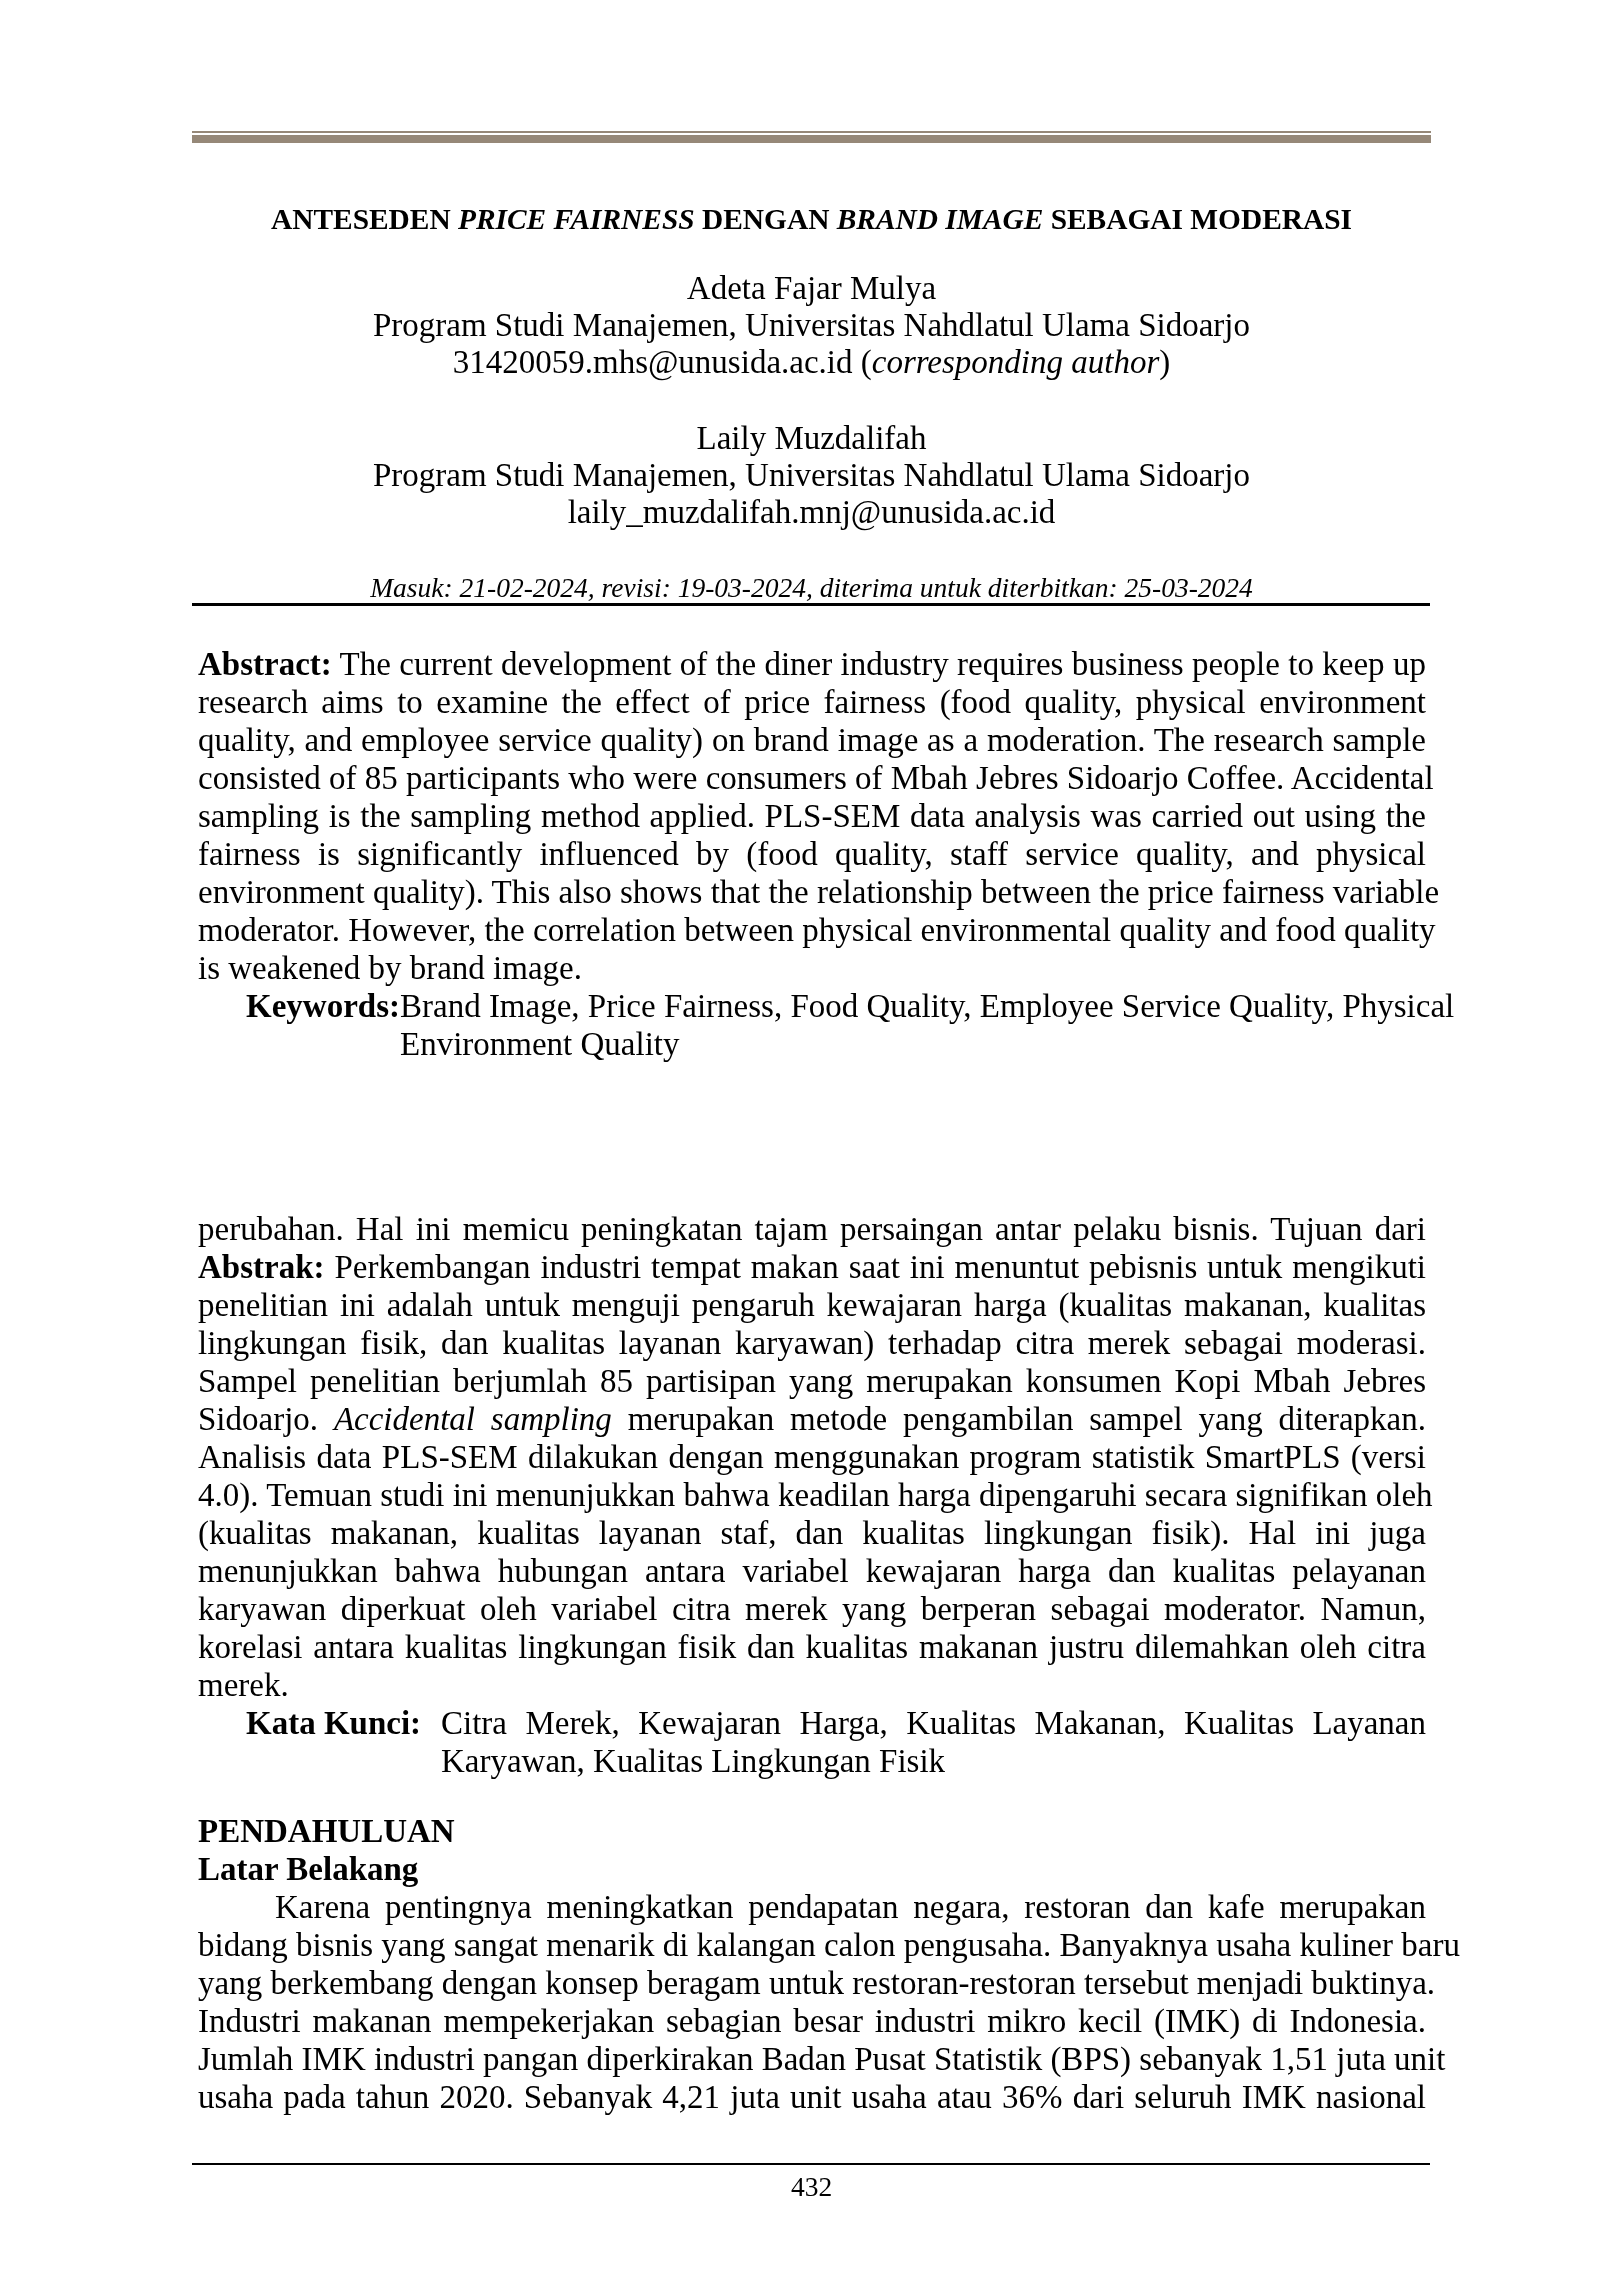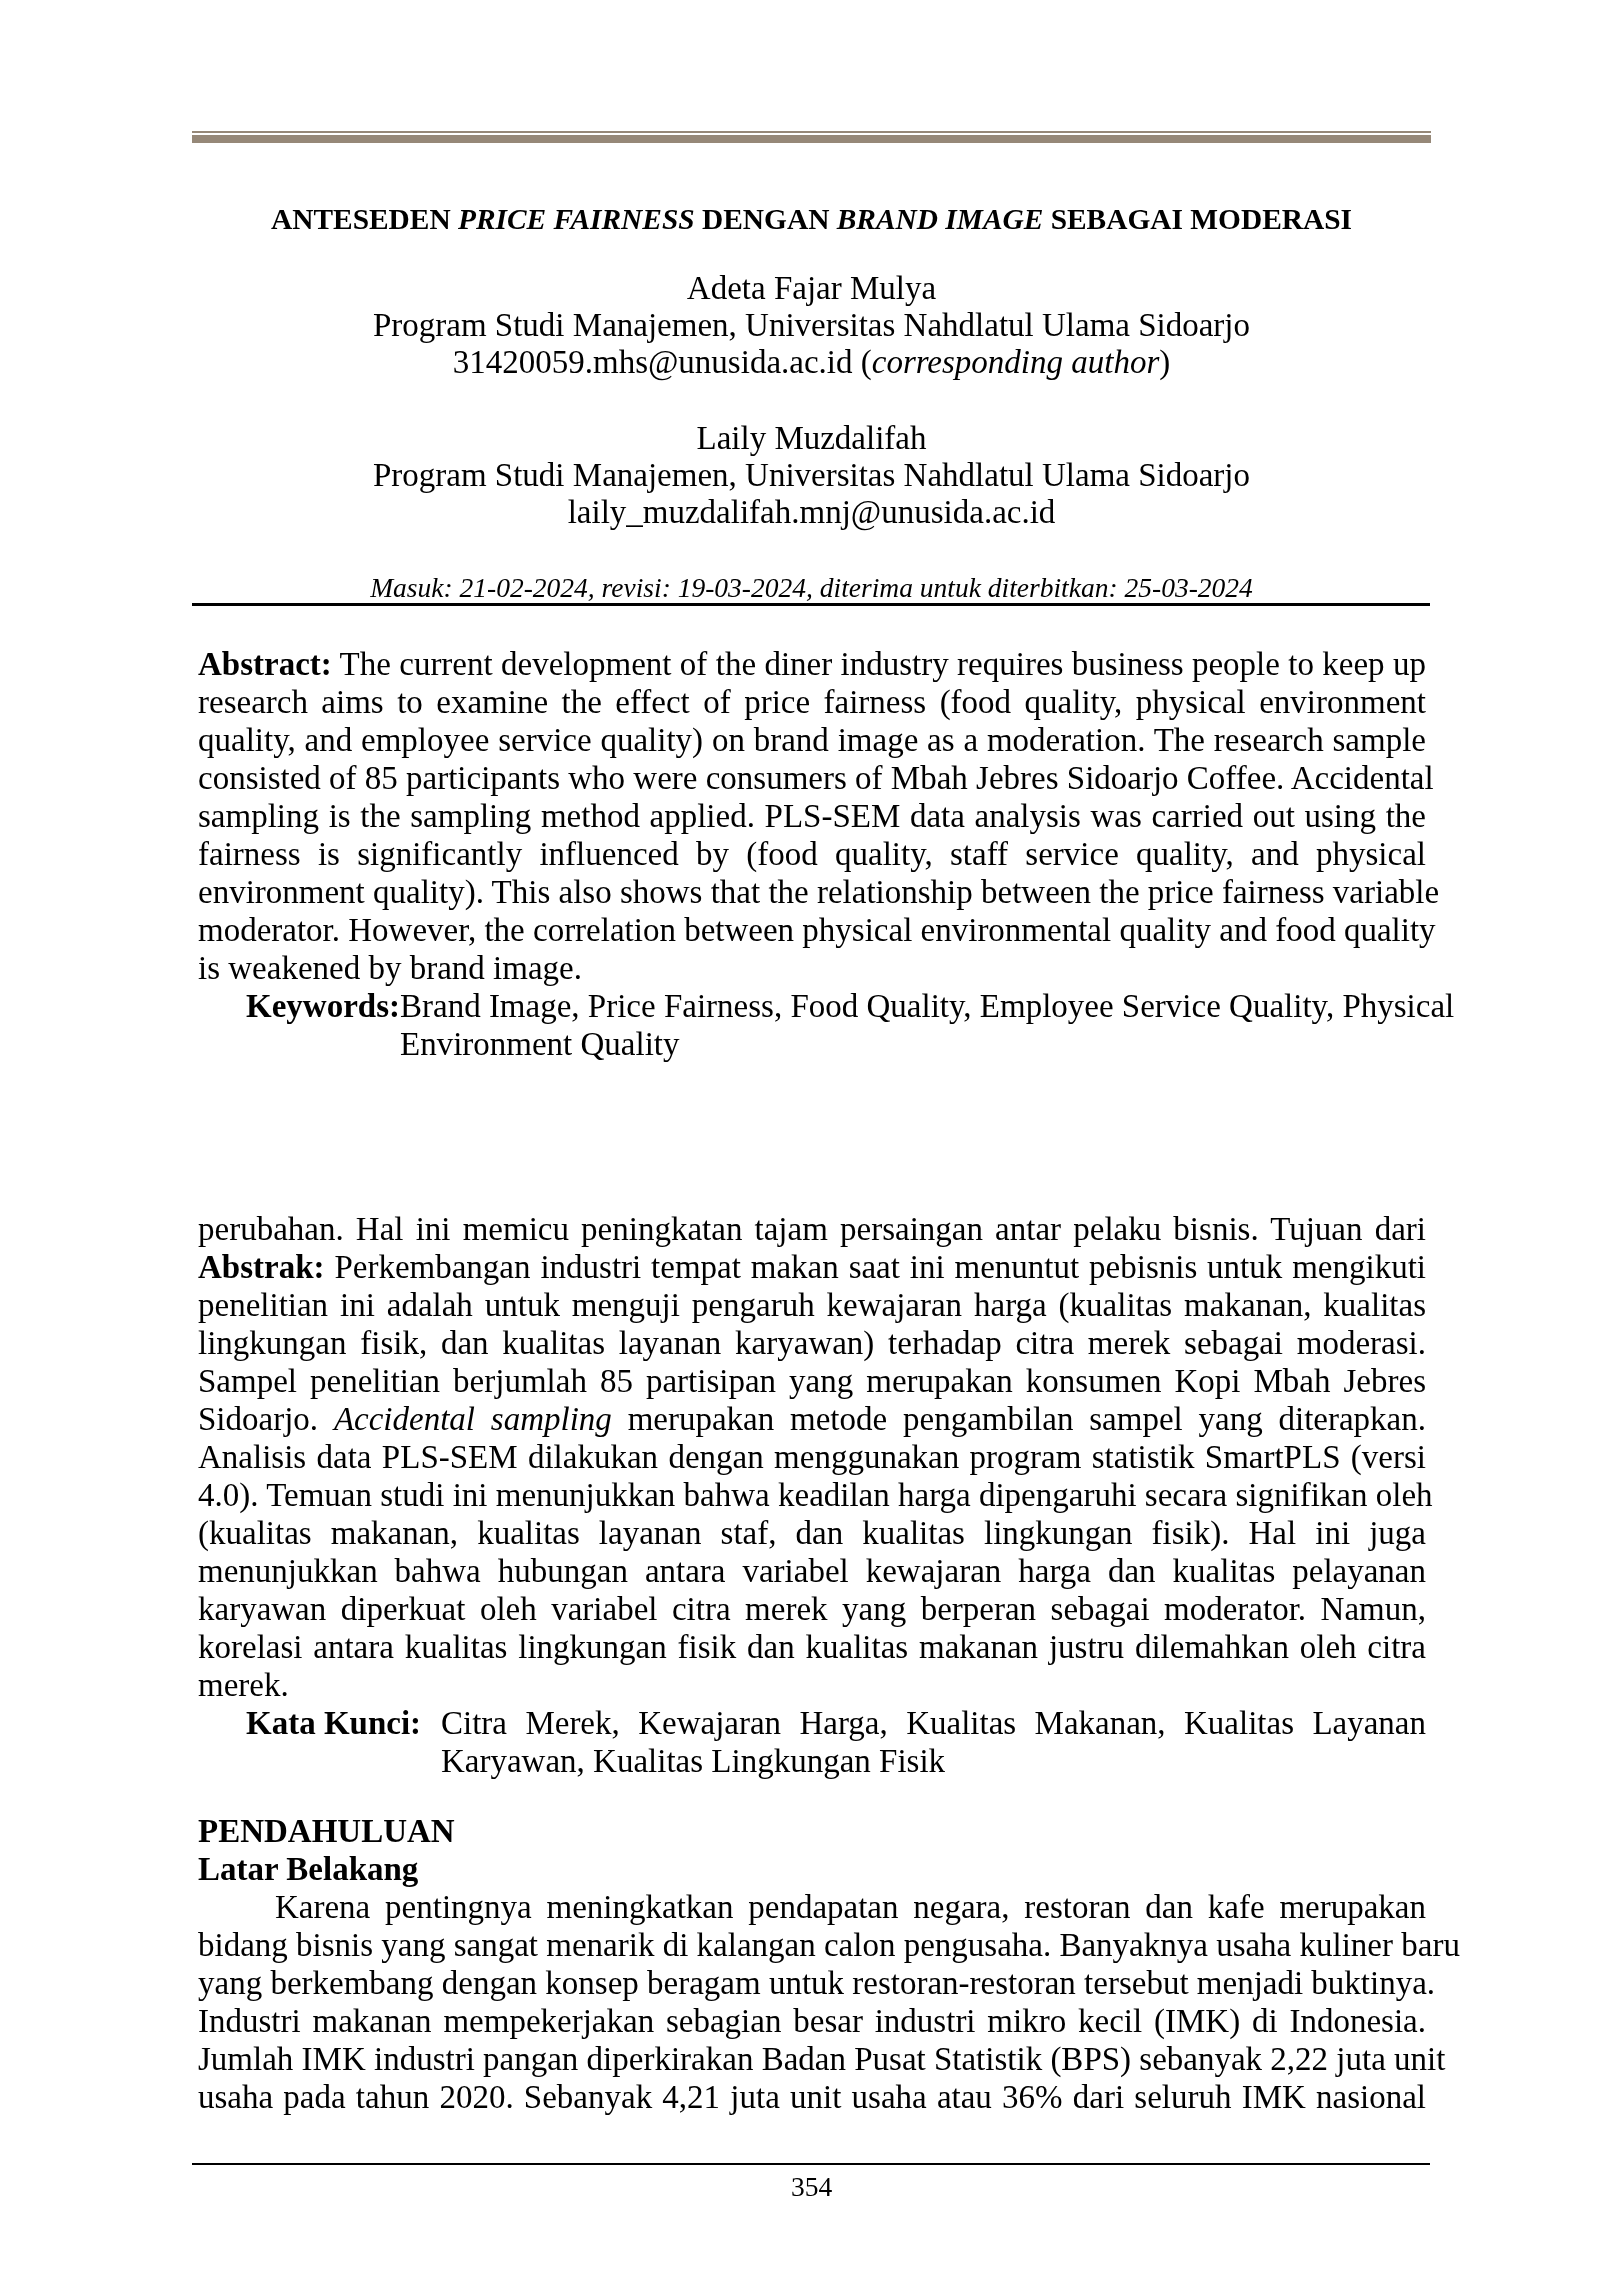"Jumlah IMK industri pangan diperkirakan" span.jline { text: 2,22 -> 1,51 }
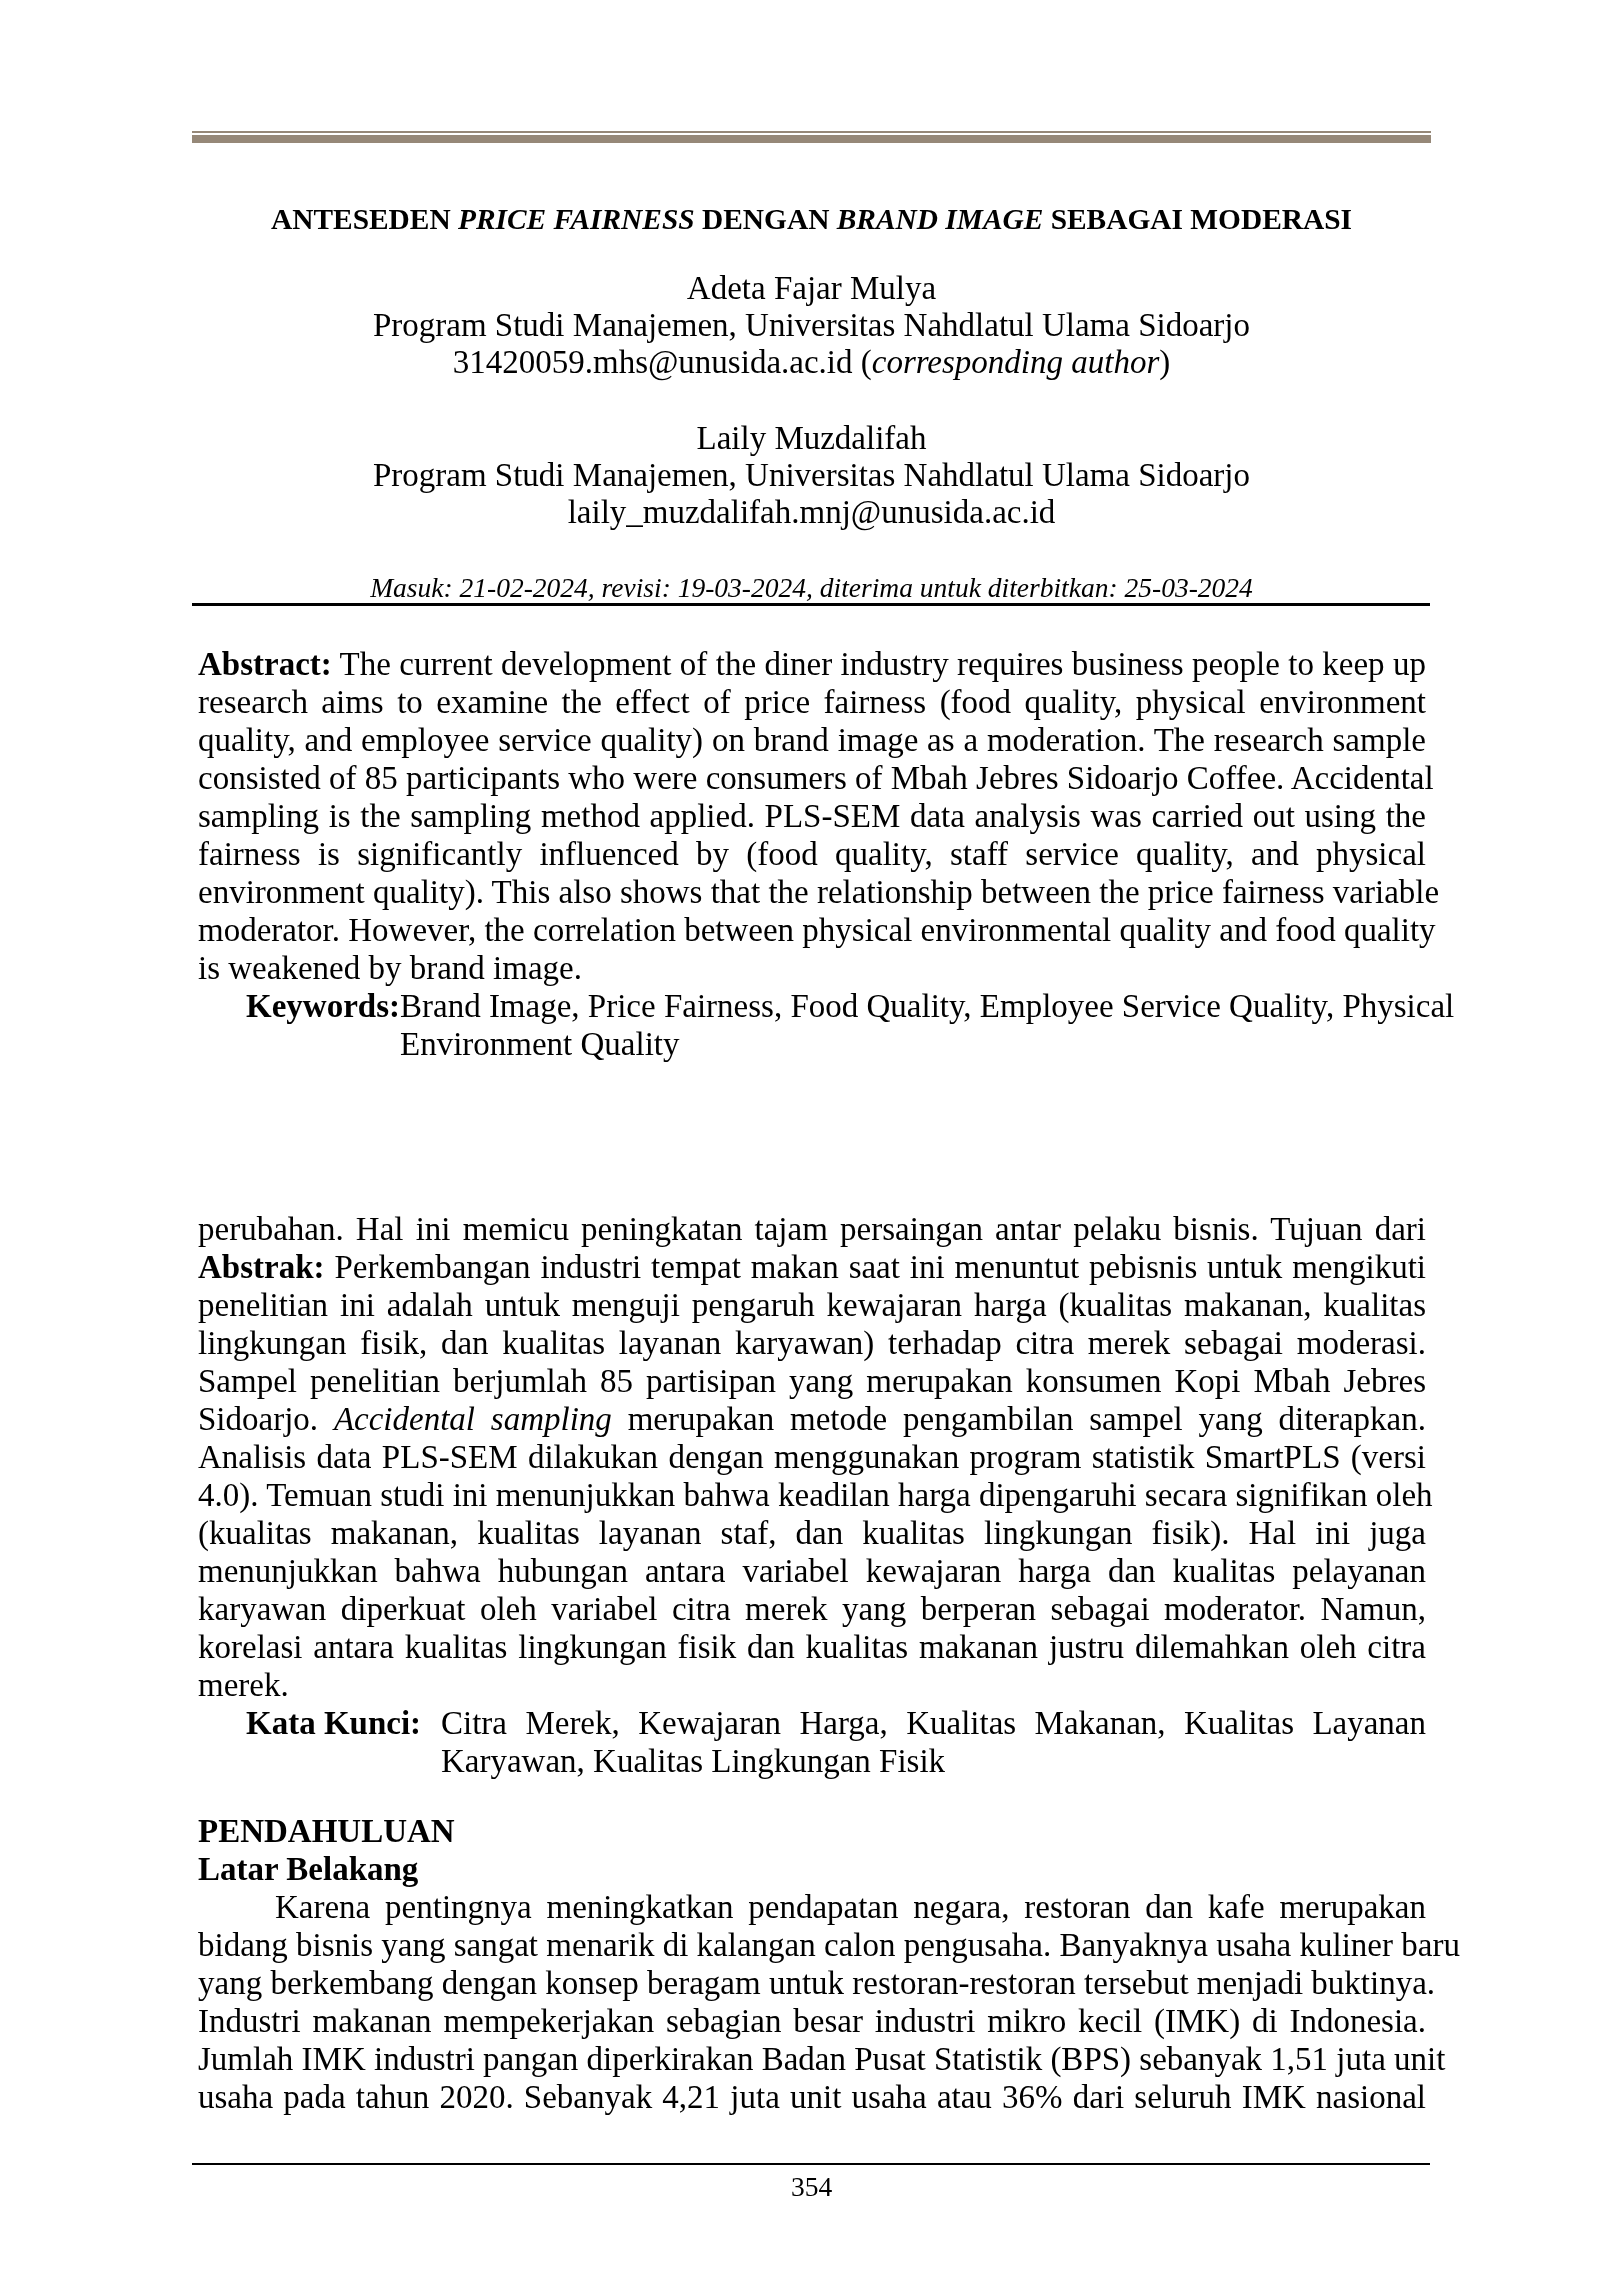"354" div.abs { text: 354 -> 432 }
